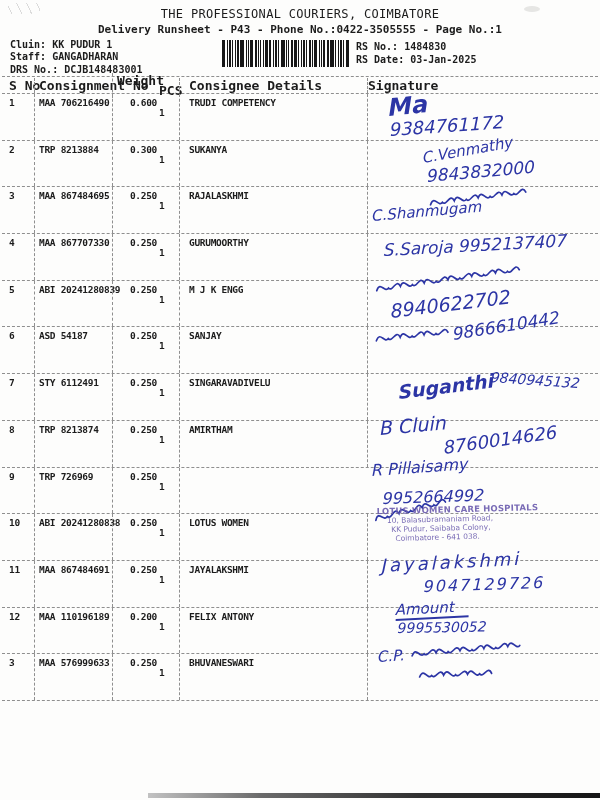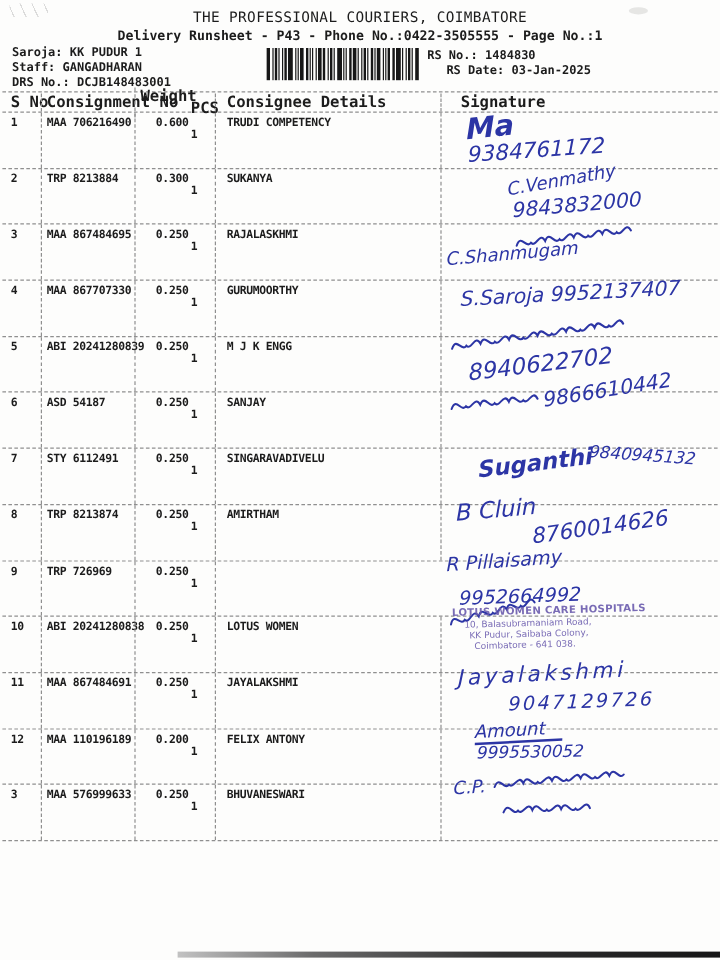"Saroja:" span { text: Saroja -> Cluin }
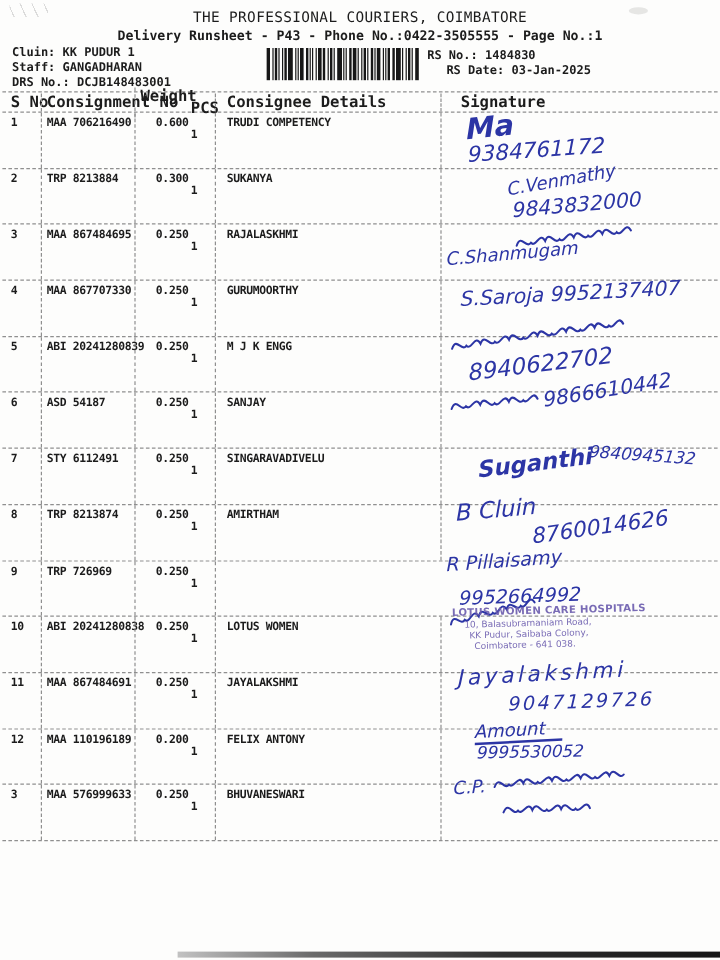"RS Date: 03-Jan-2025" .m-rsdate { left: 372px -> 356px }
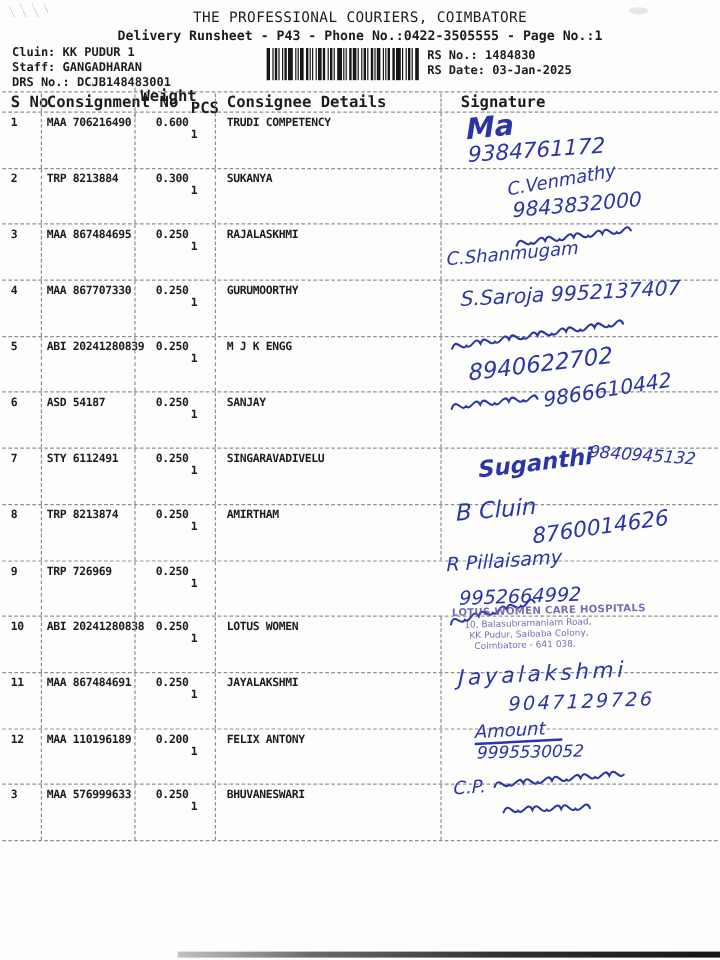"Signature" .c-sig { padding-left: 16px -> 0 }
